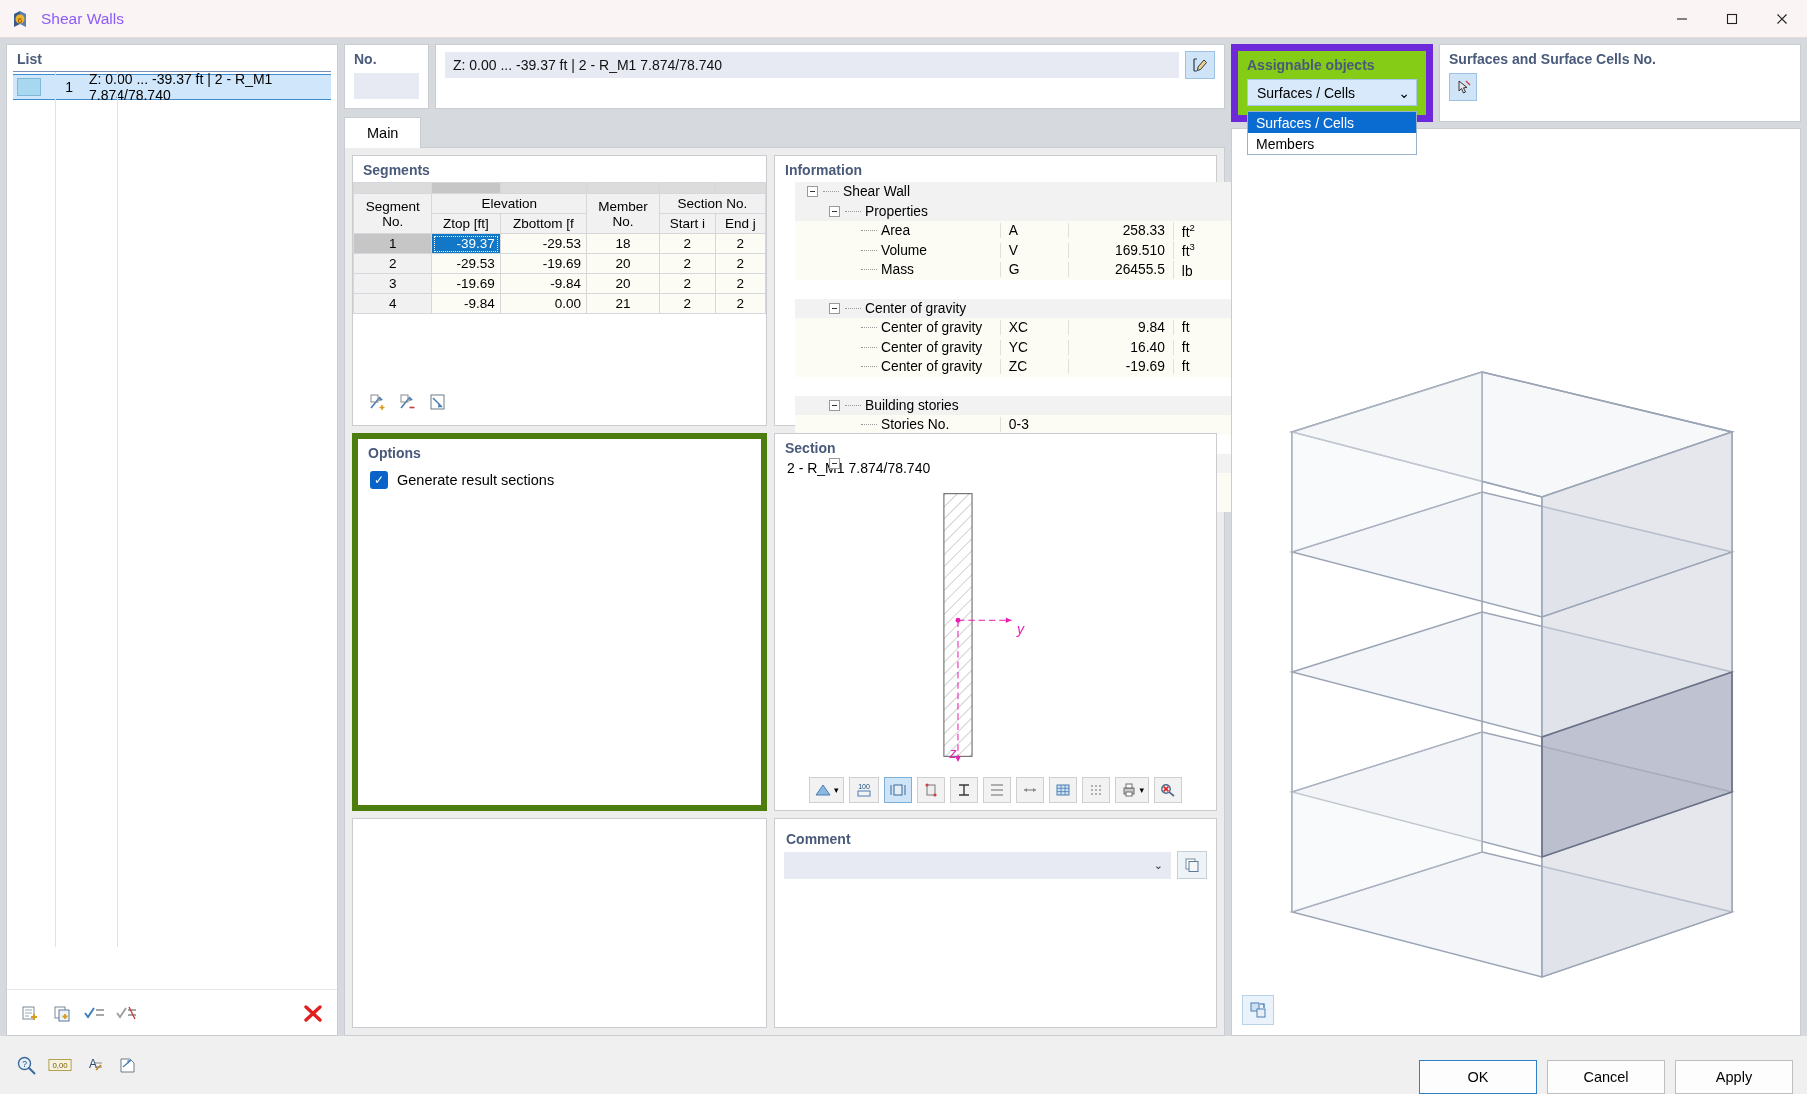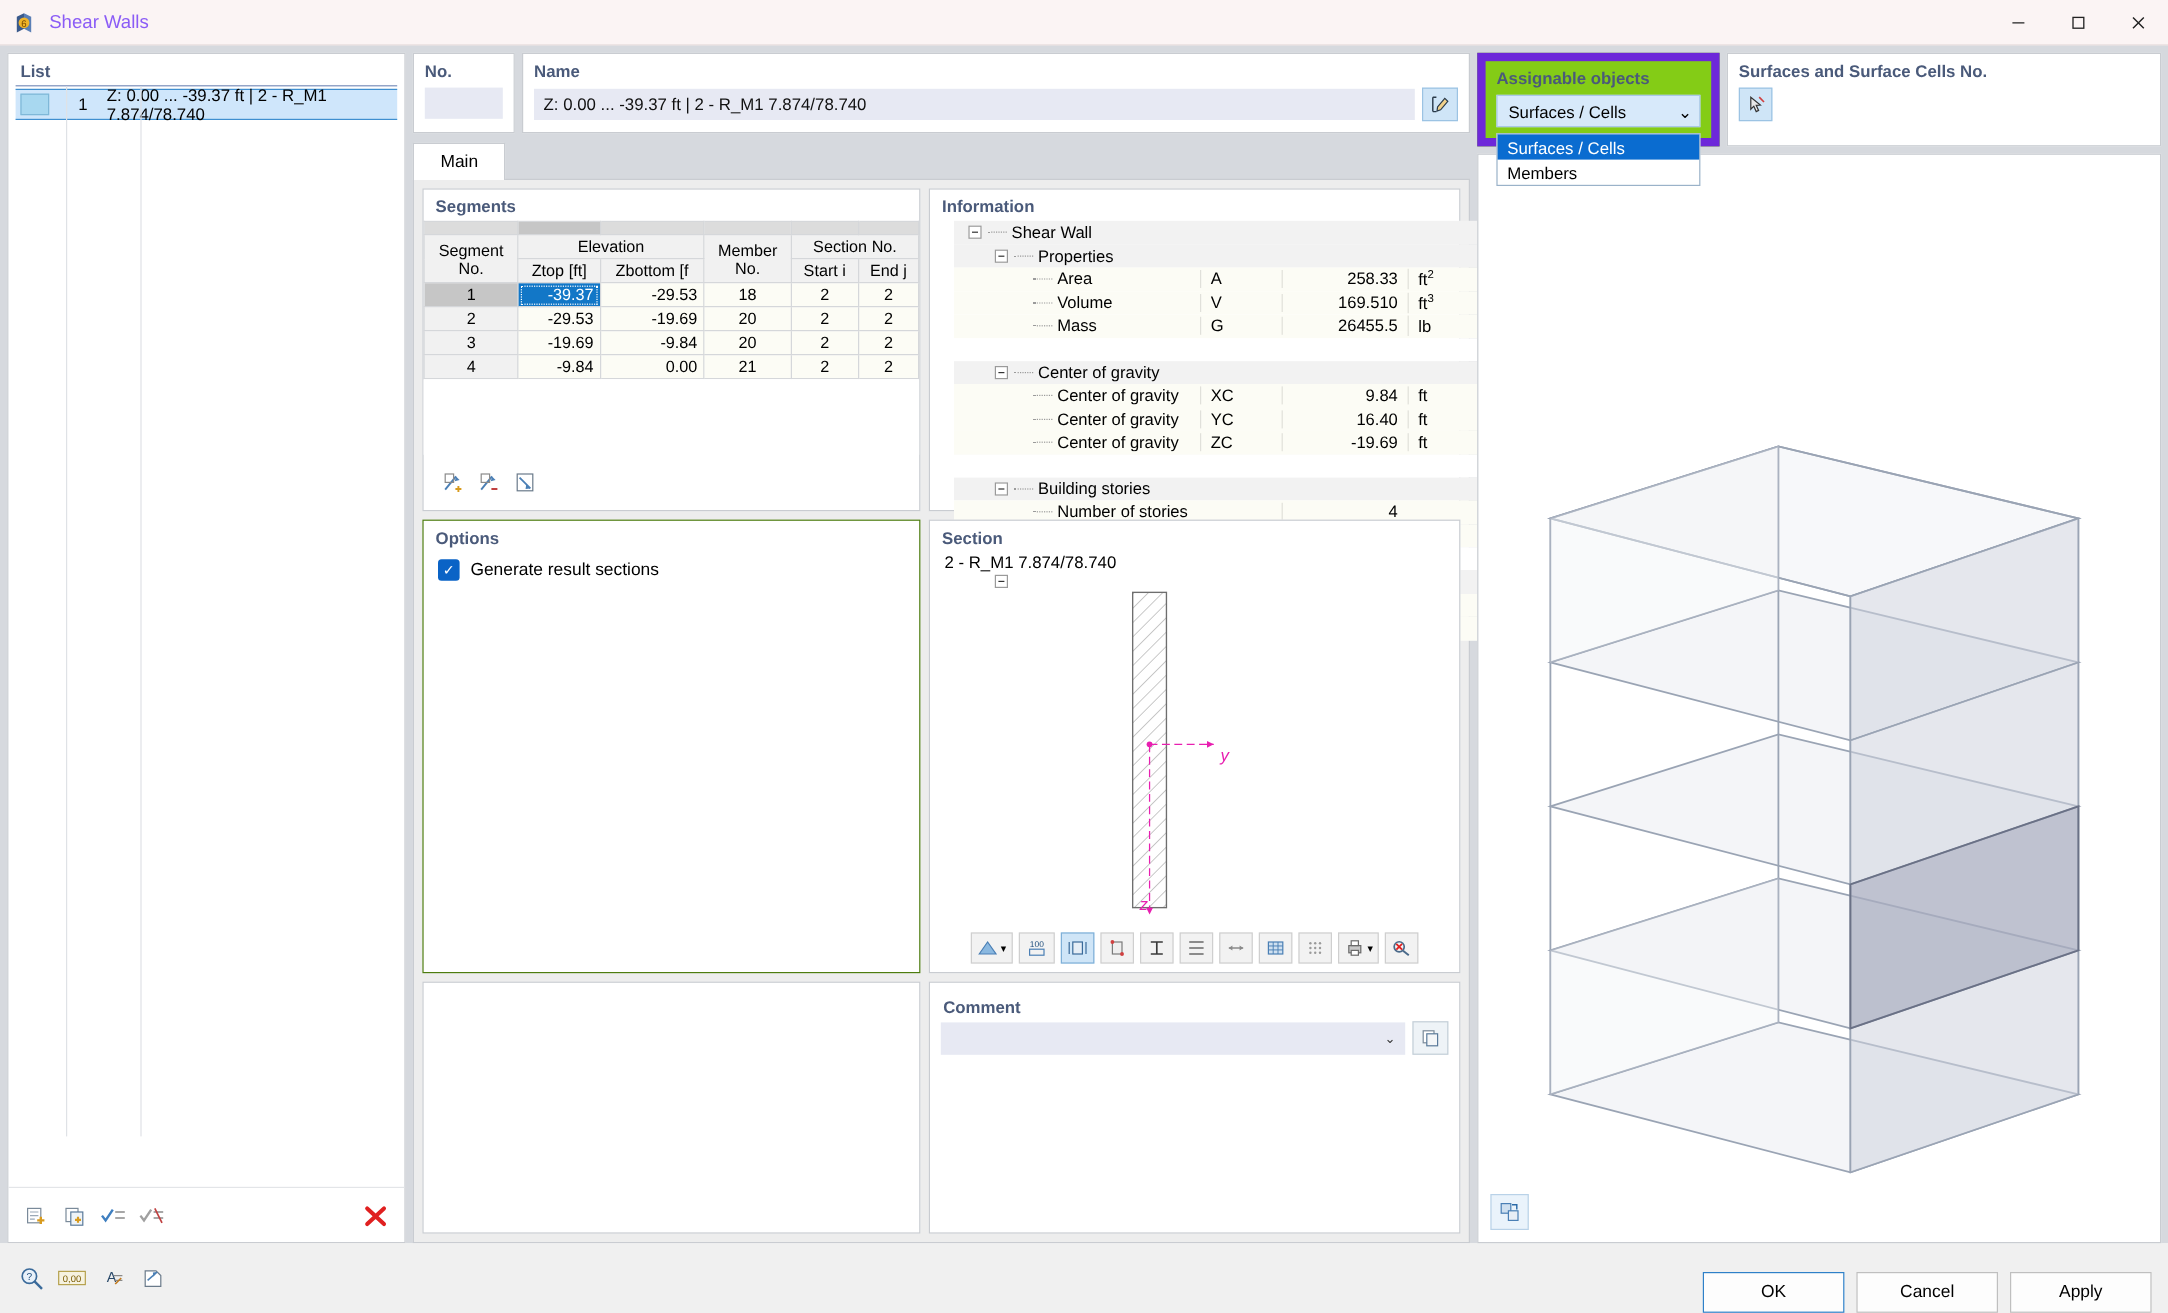"Name" div.field-label { html: <div>Name</div> -> none }
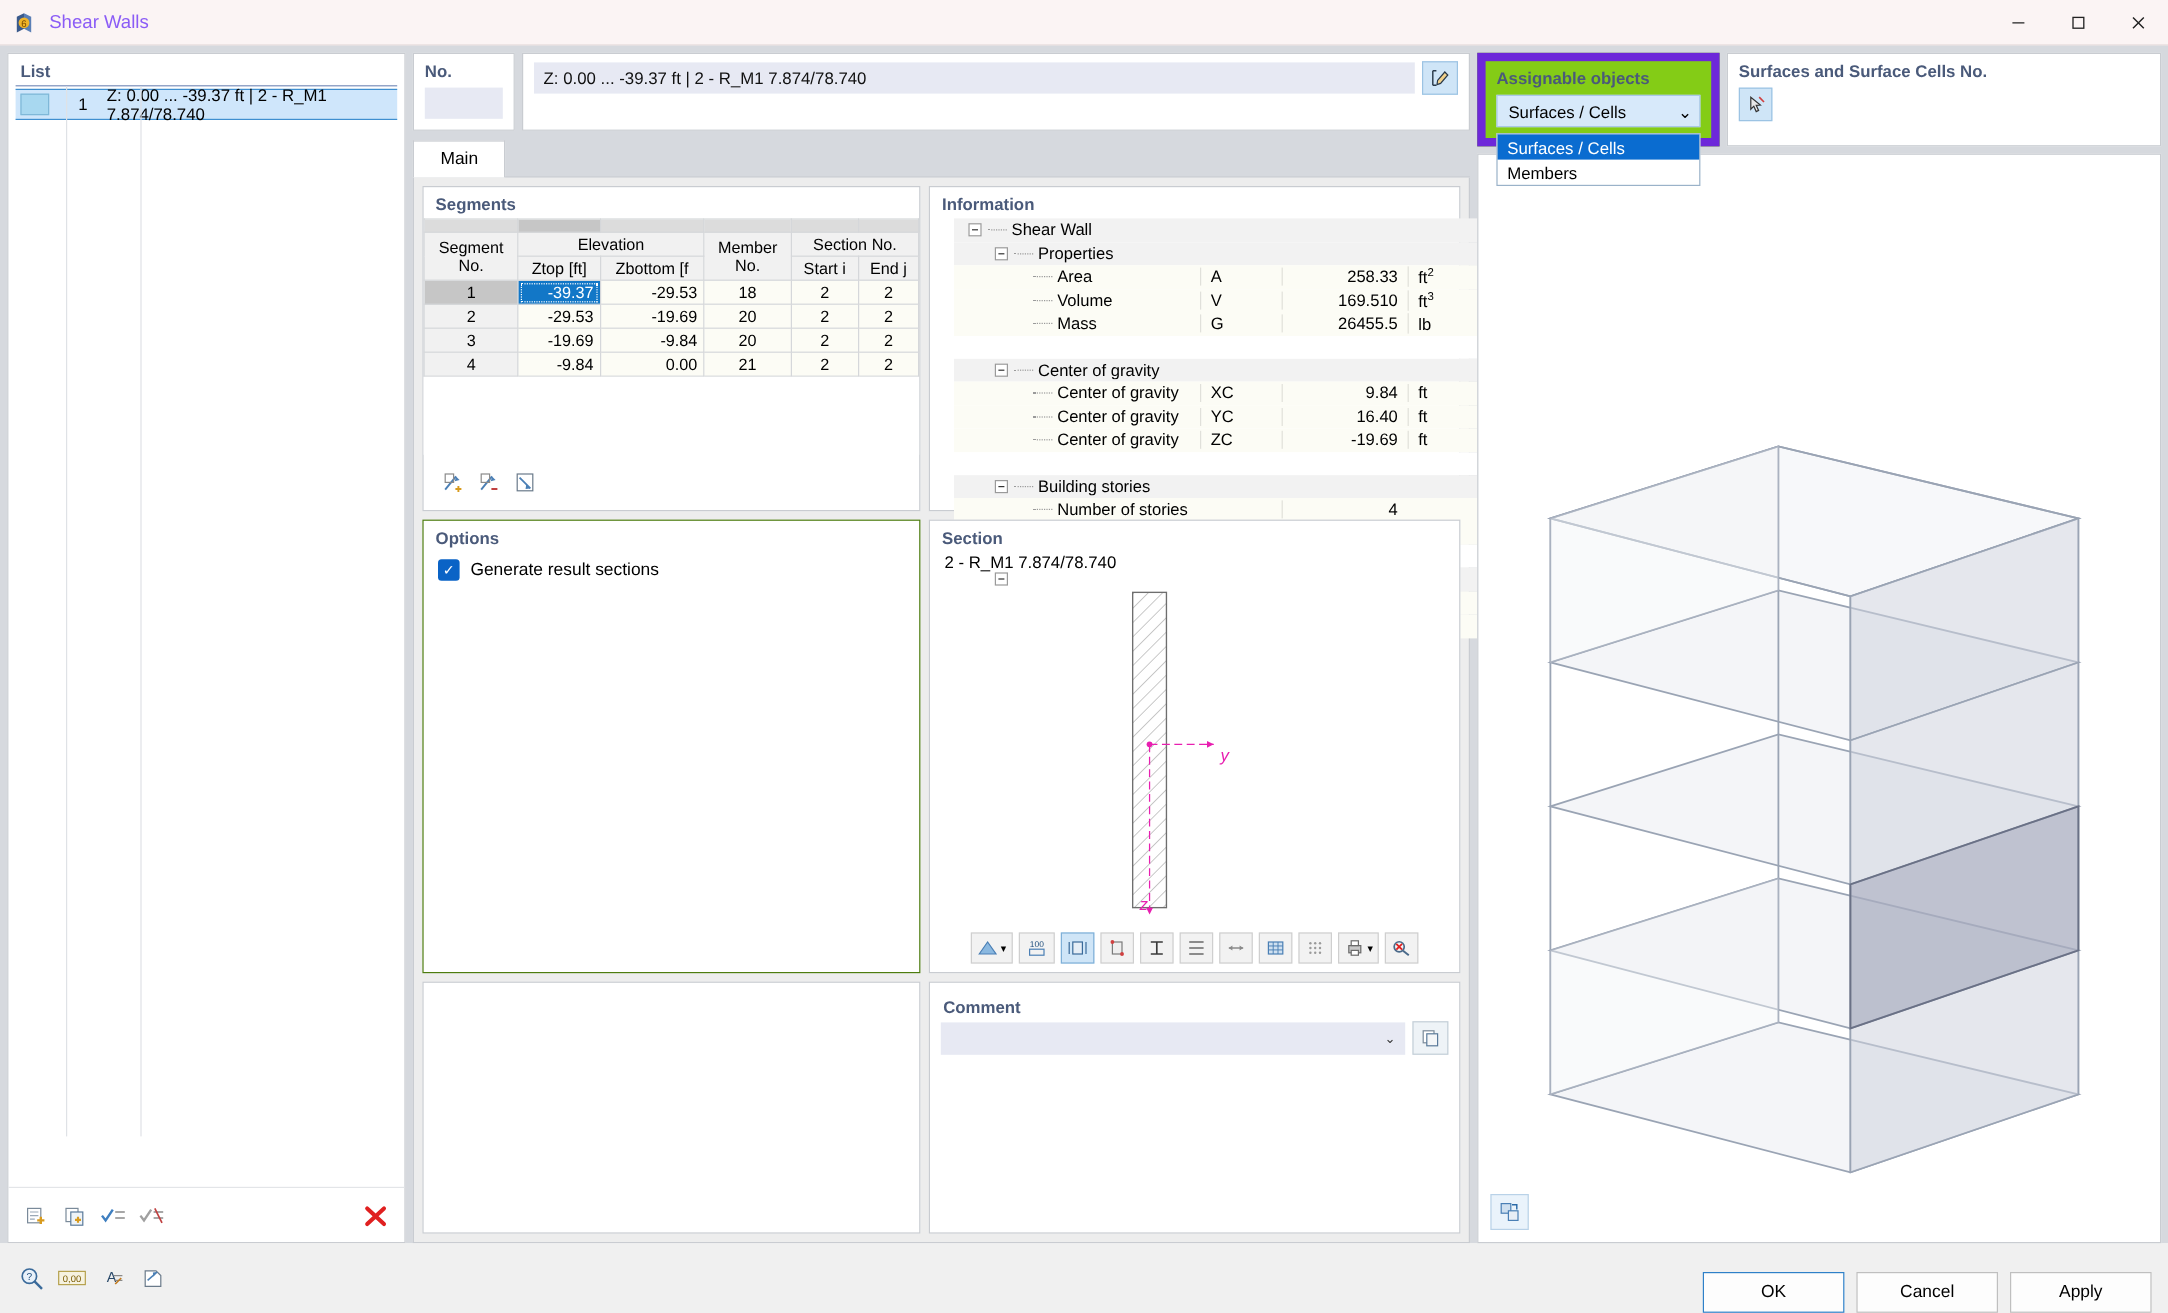"Number of stories" div.inforow { html: <div> <span></span> <span></span> <span>Number of stories</span> <span></span> <span>4</span> <span></span> </div> -> none }
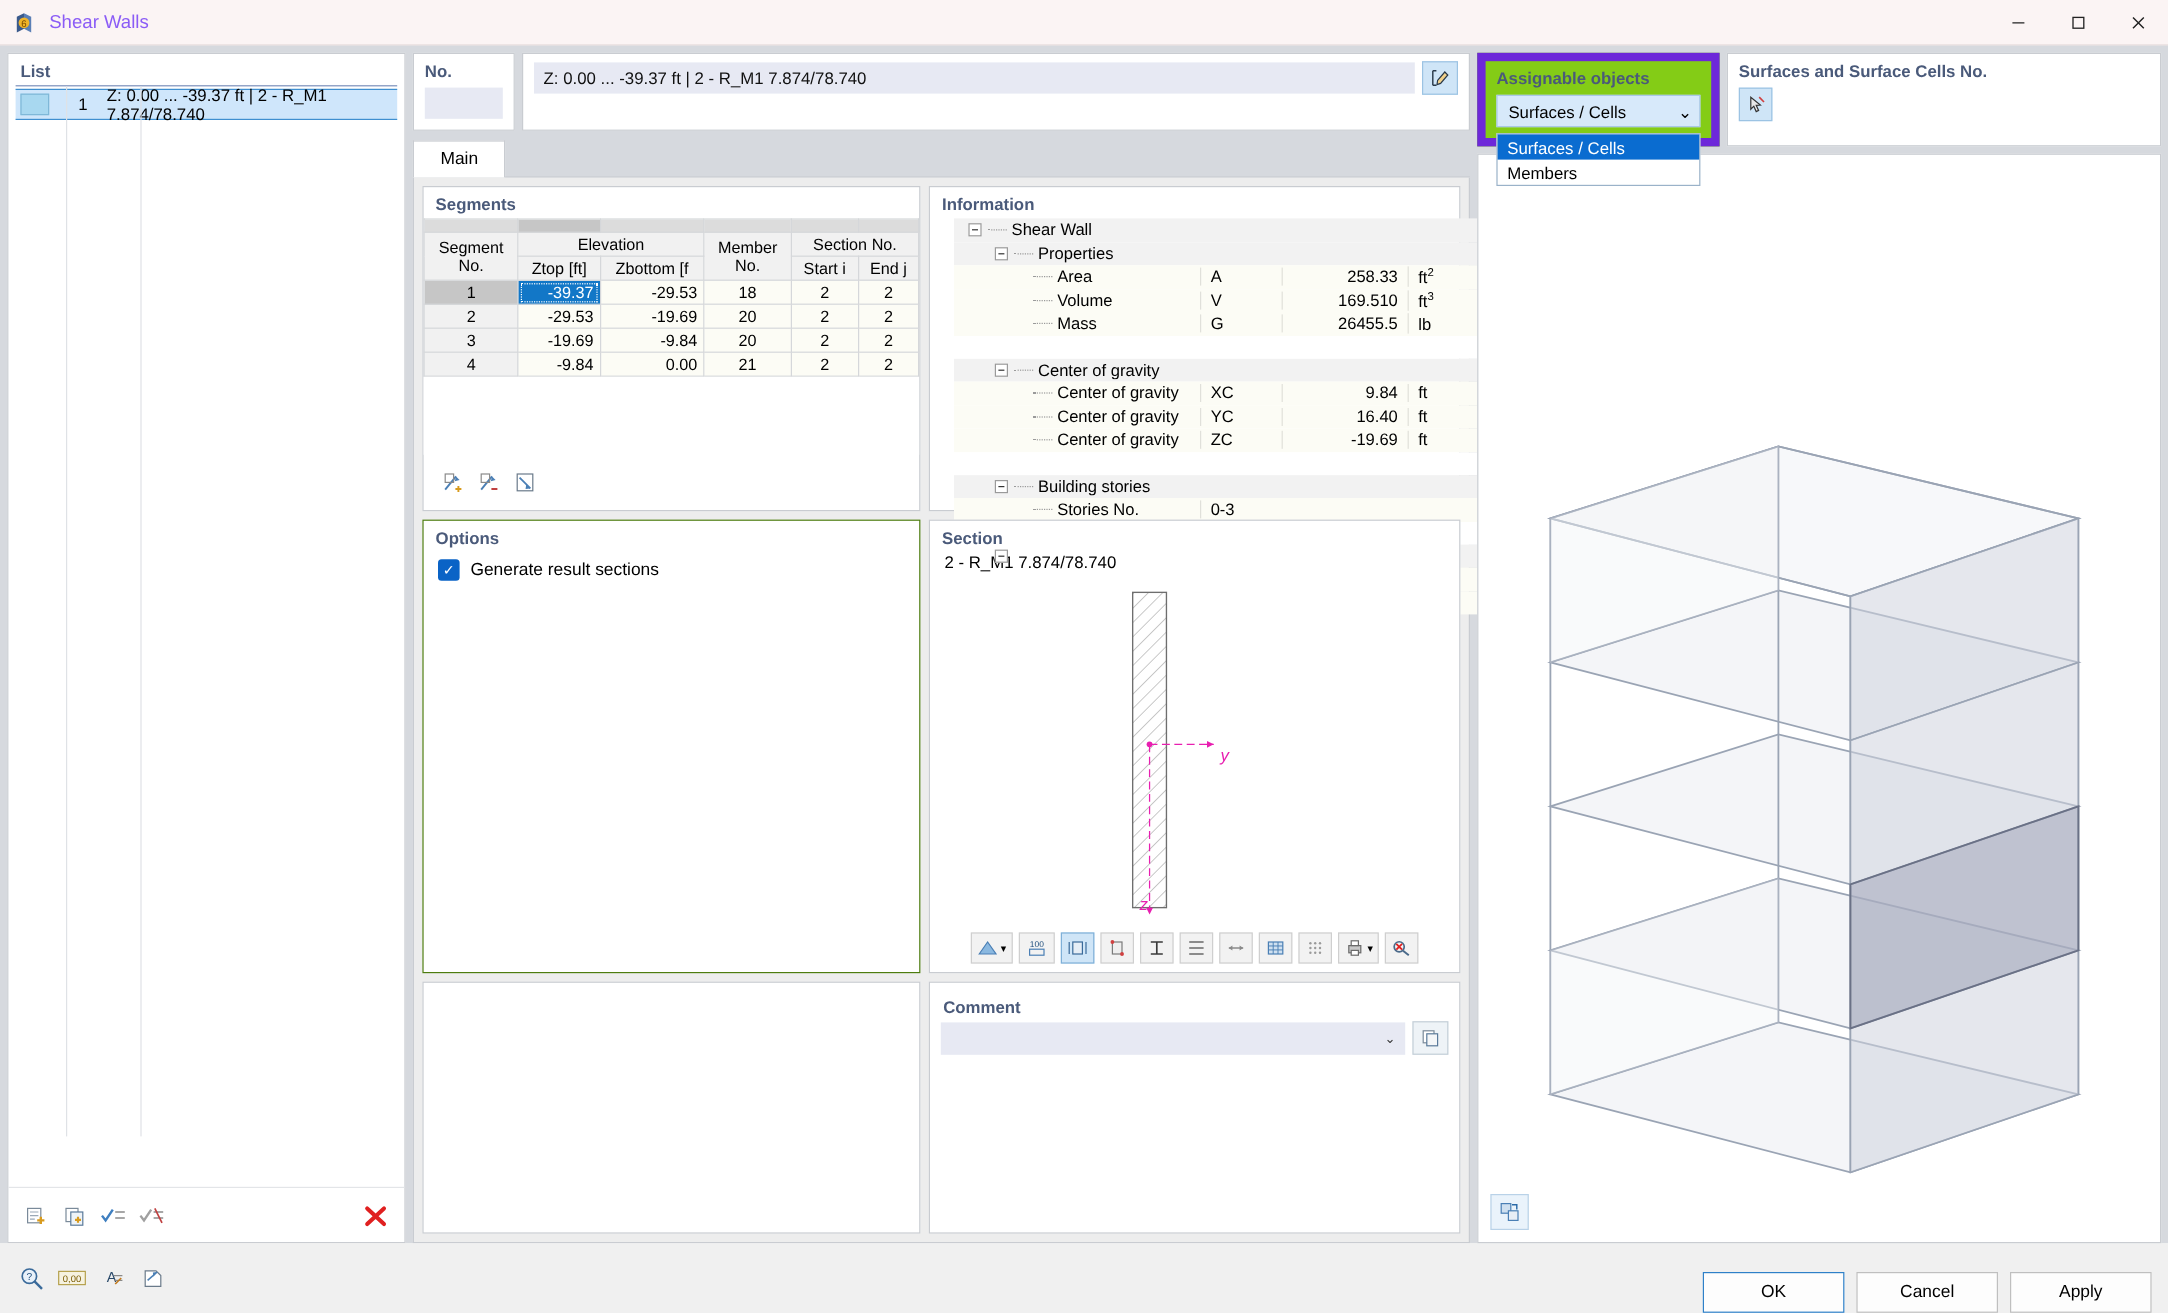"Options" .options { border: 1px solid #4d7c0f -> 6px solid #4d7c0f }
